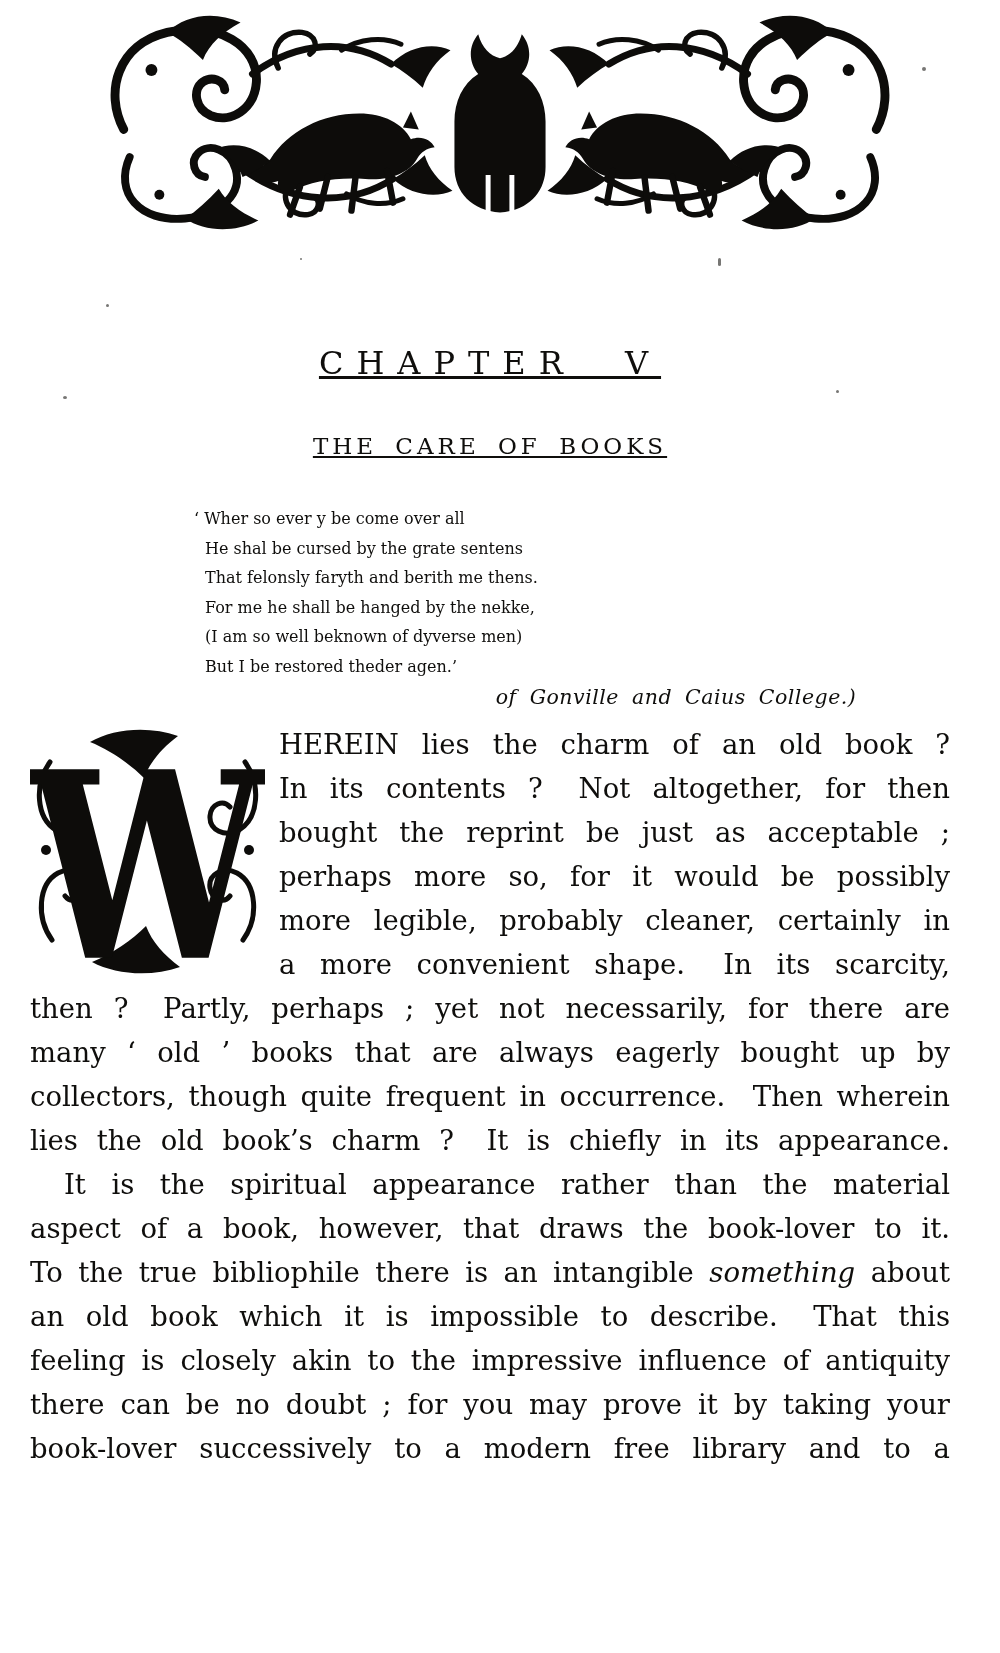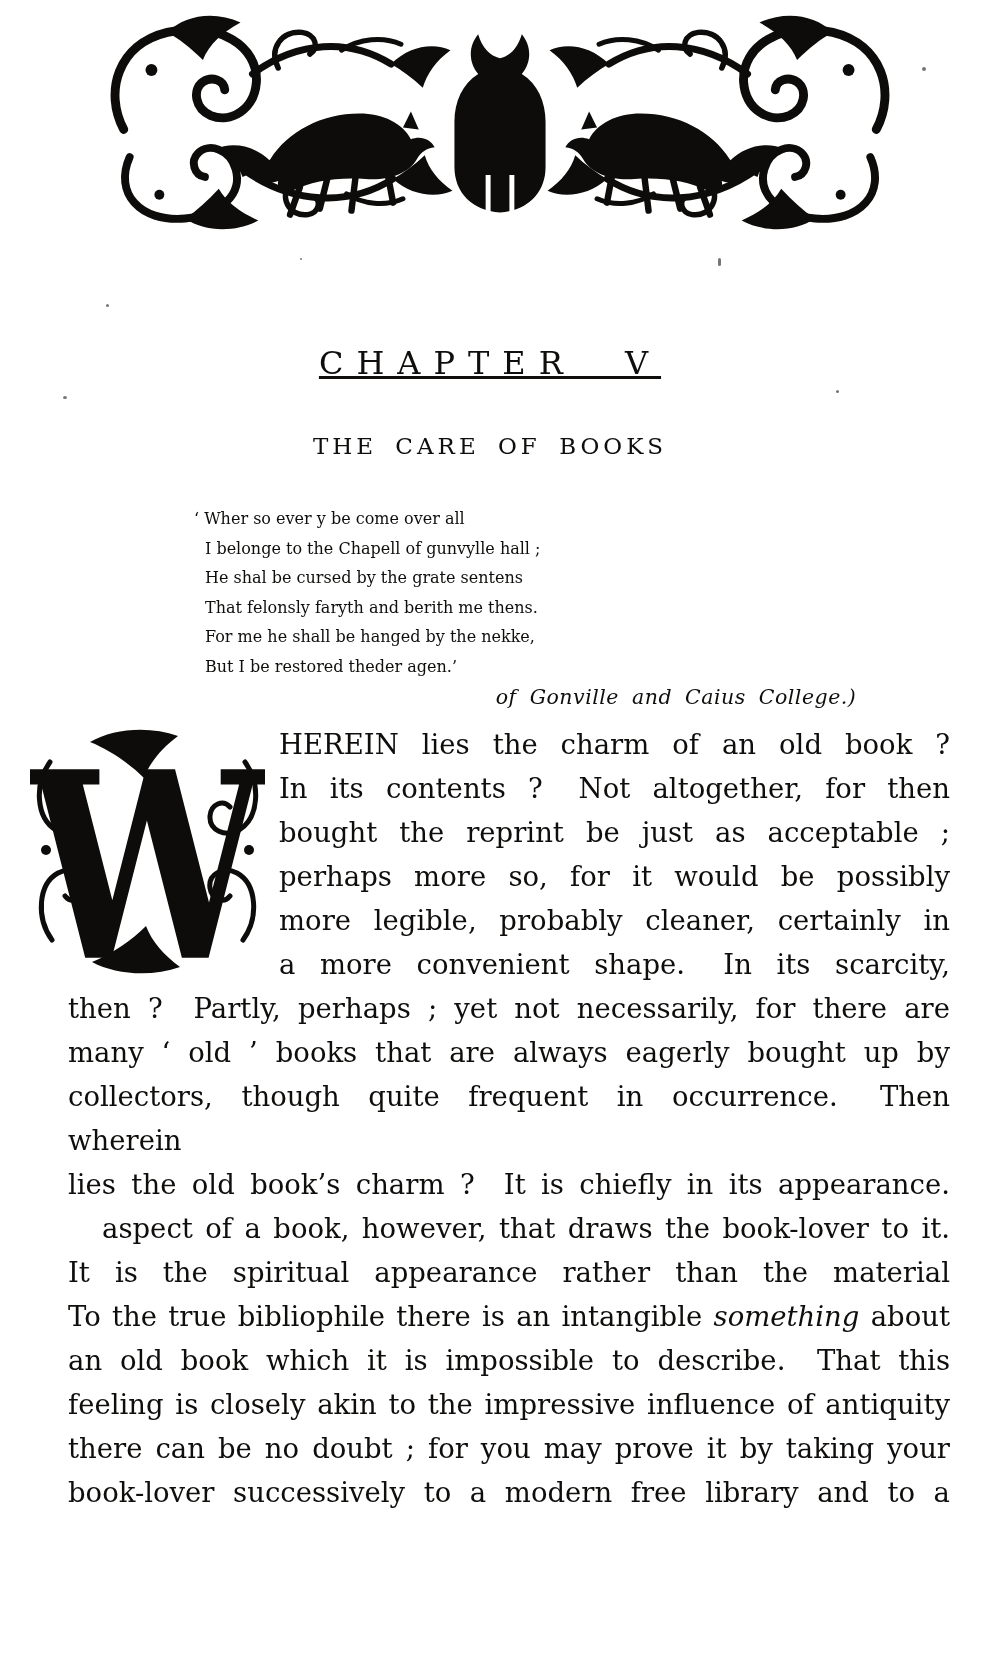"THE CARE OF BOOKS" .subtitle { text-decoration: none -> underline }
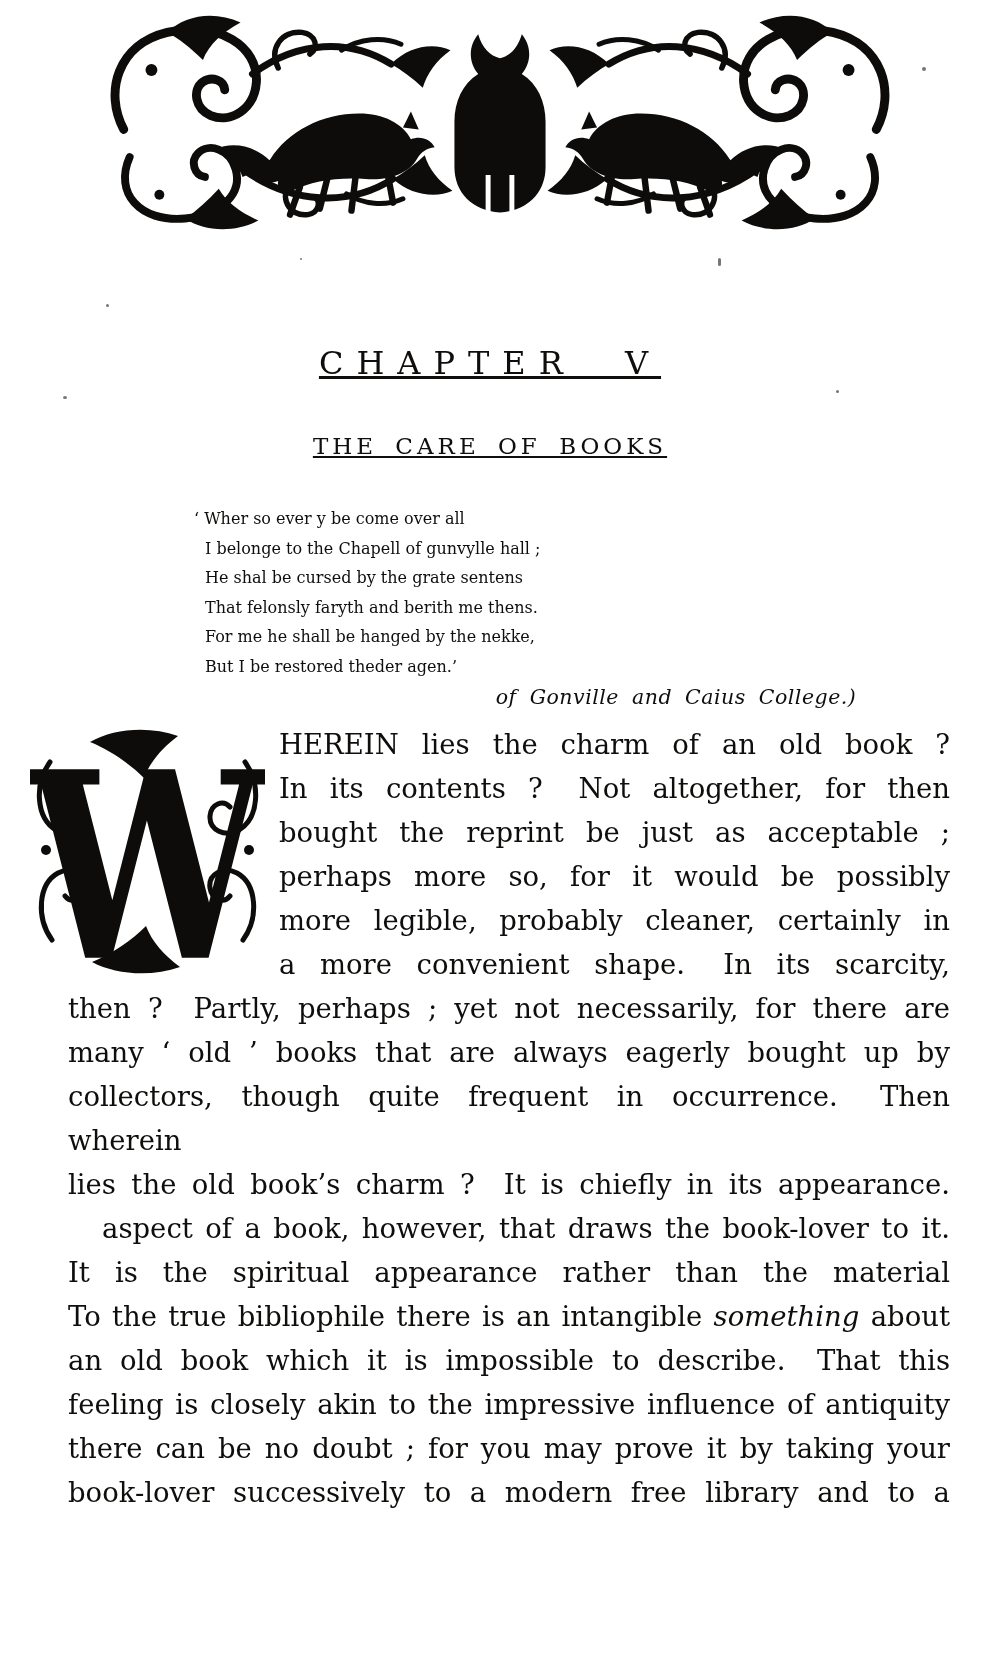"I belonge to the Chapell" div.line { html: <div><span>I belonge to the Chapell of gunvylle hall ;</span></div> -> none }
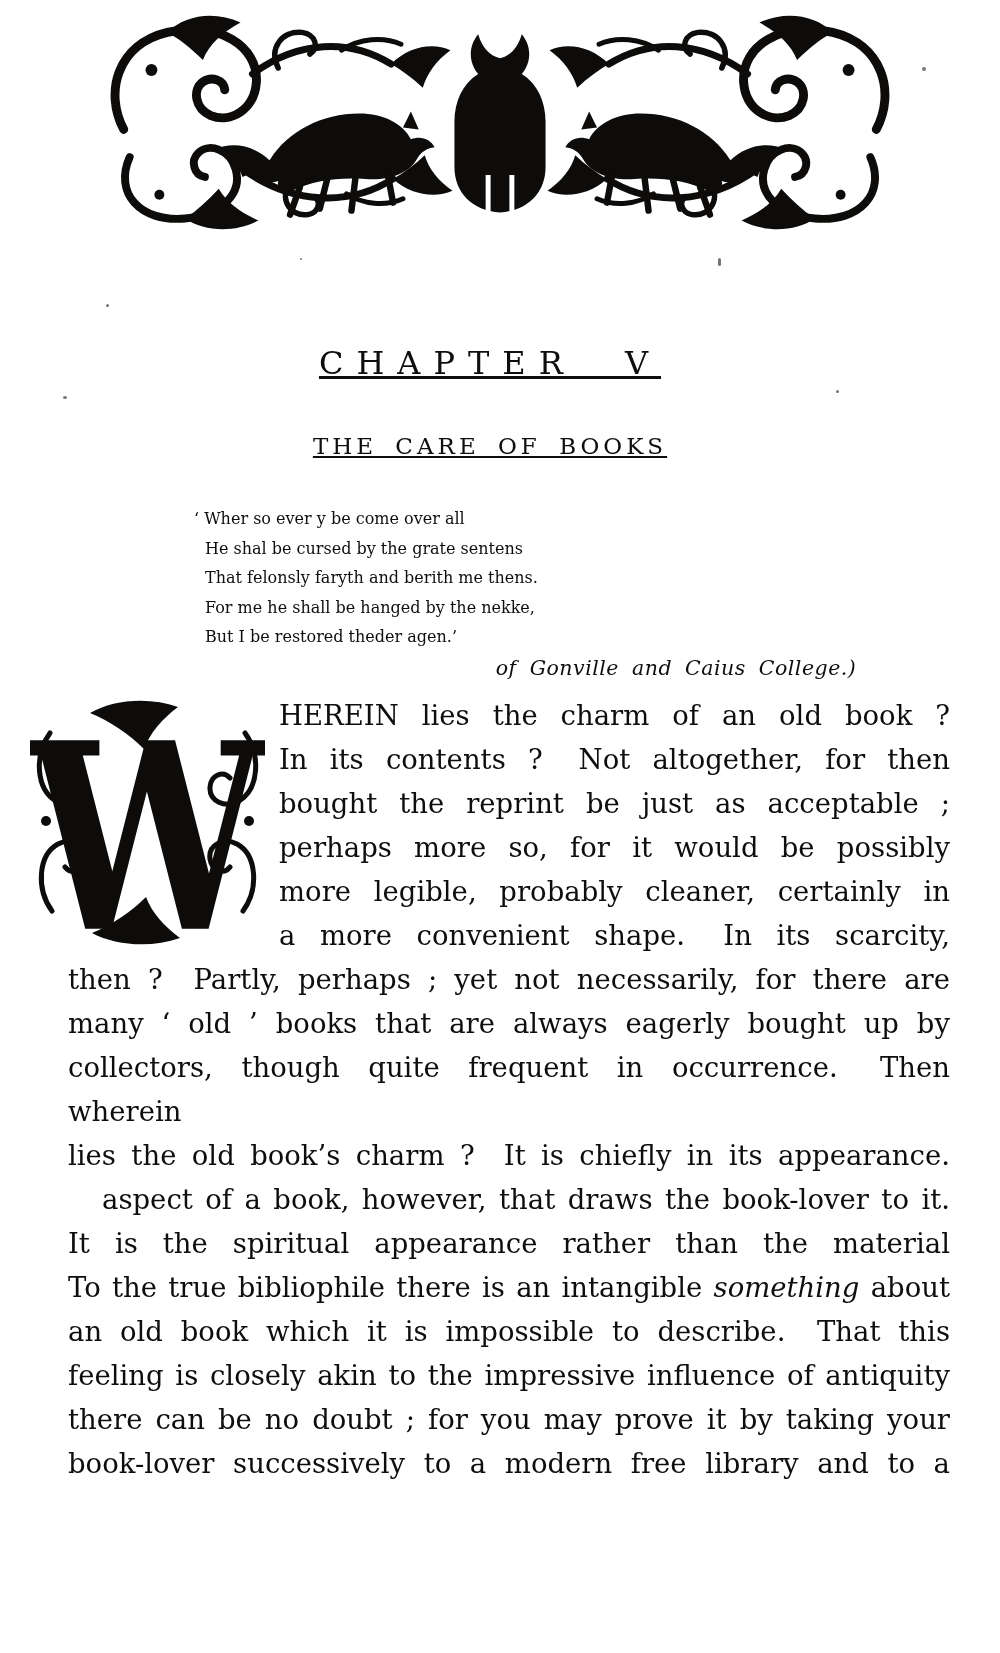"(I am so well beknown" div.line { html: none -> <div><span>(I am so well beknown of dyverse men)</span></div> }
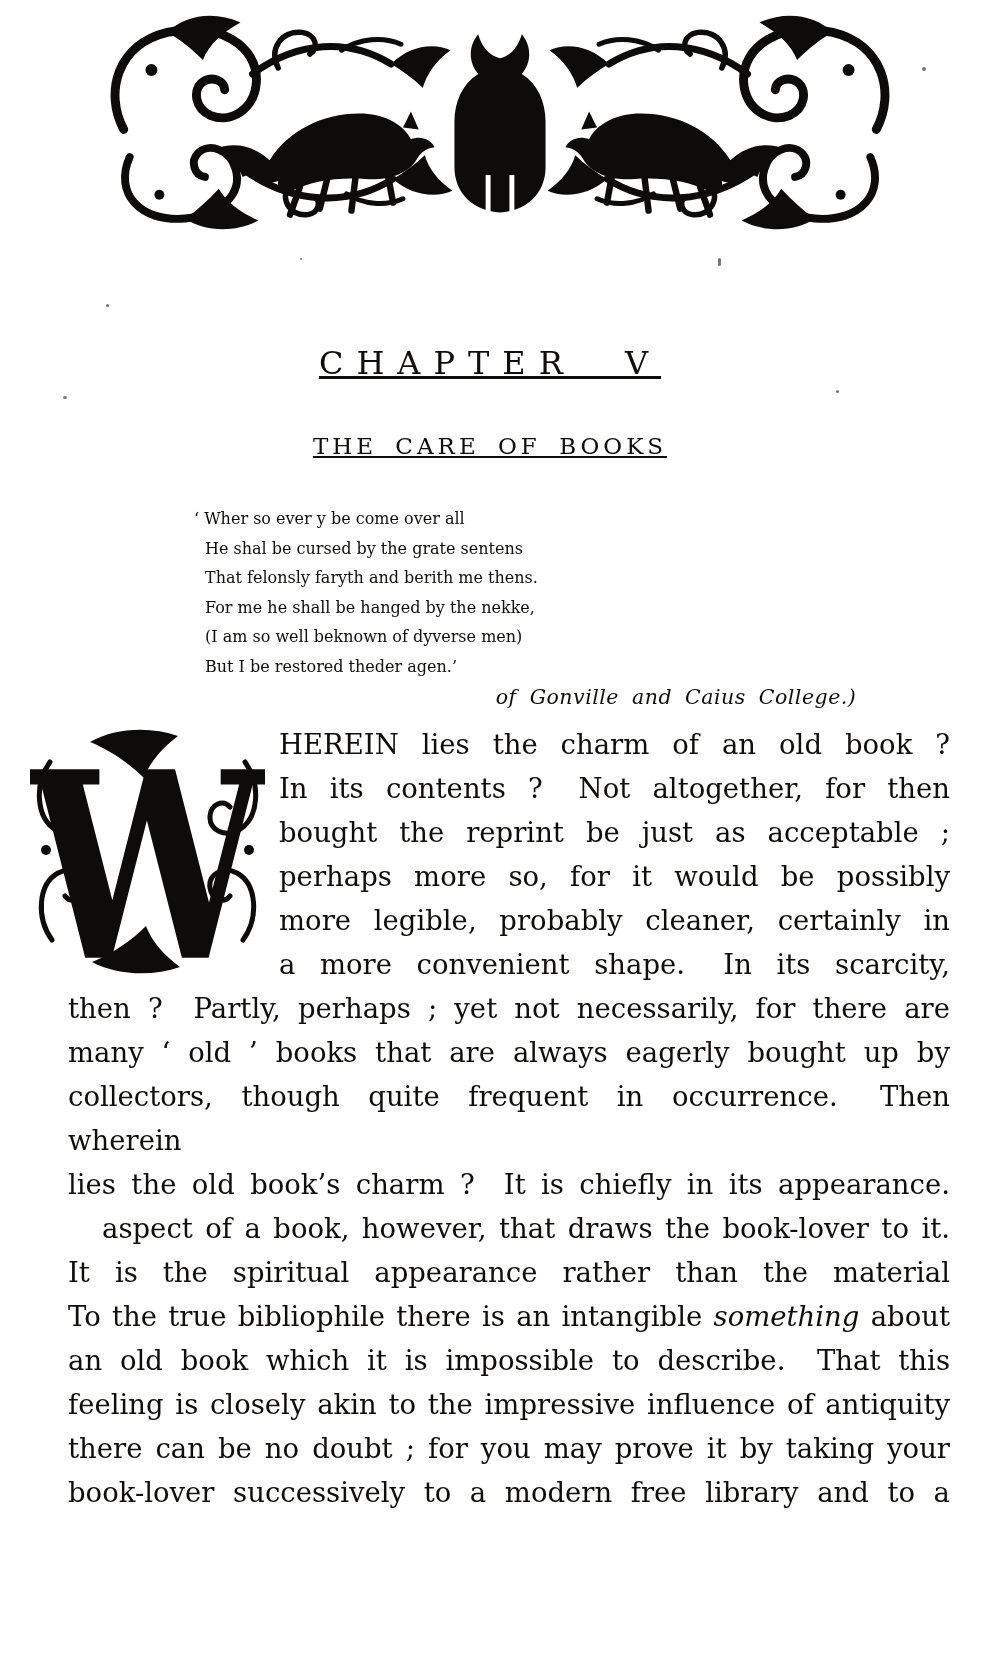"HEREIN lies the charm of" .jline { margin-left: 38px -> none }
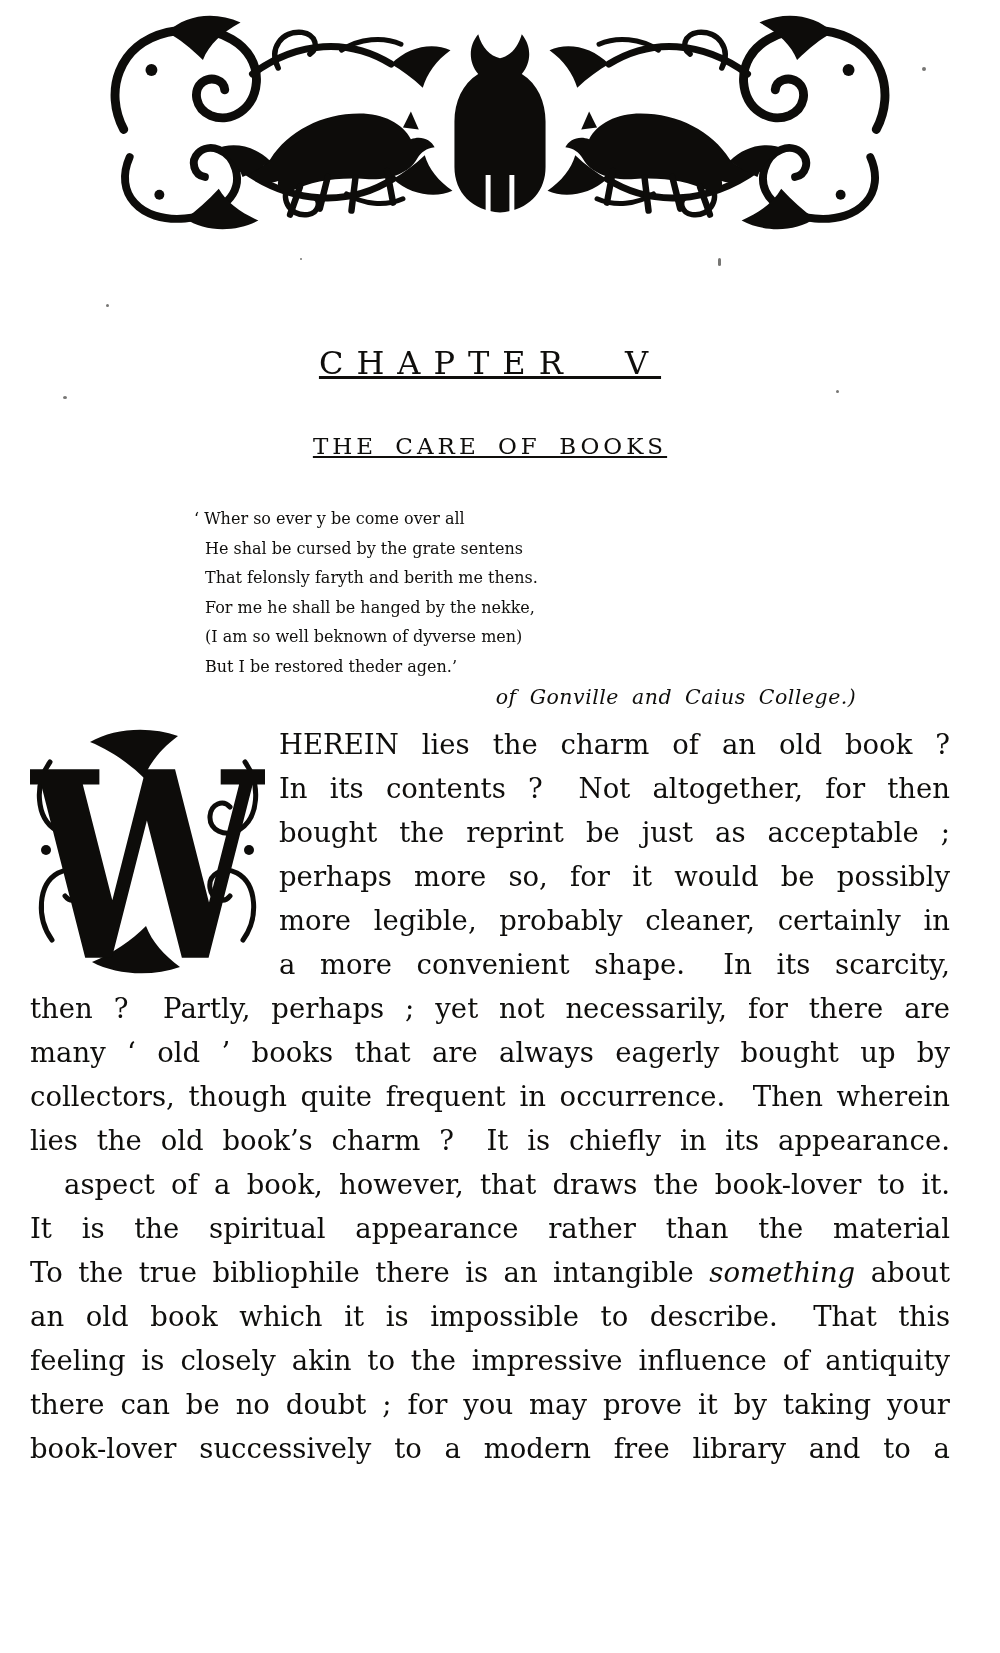"aspect of a book, however," div.line { order: before "It is the spiritual appearance" -> after "It is the spiritual appearance" }
